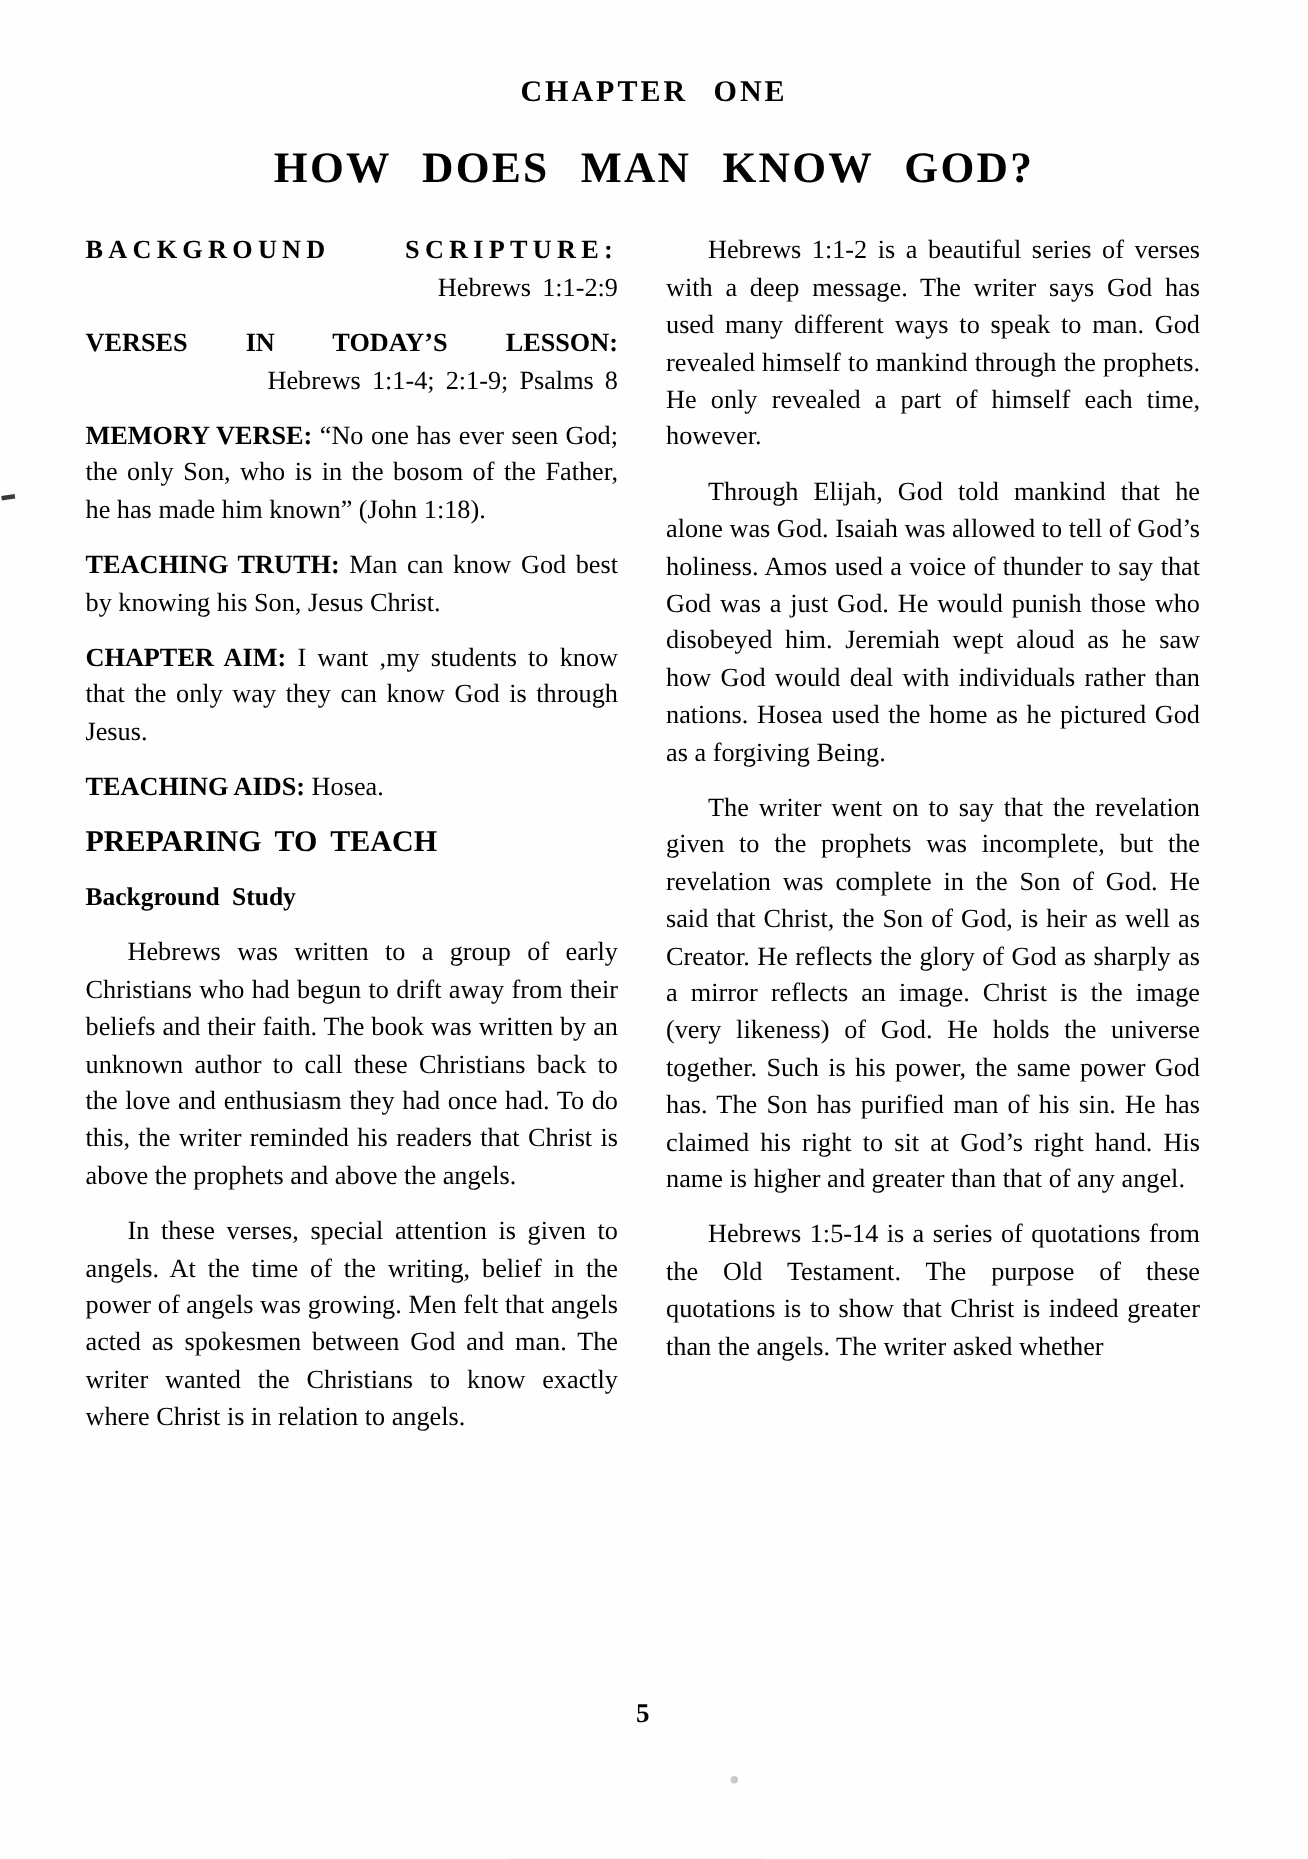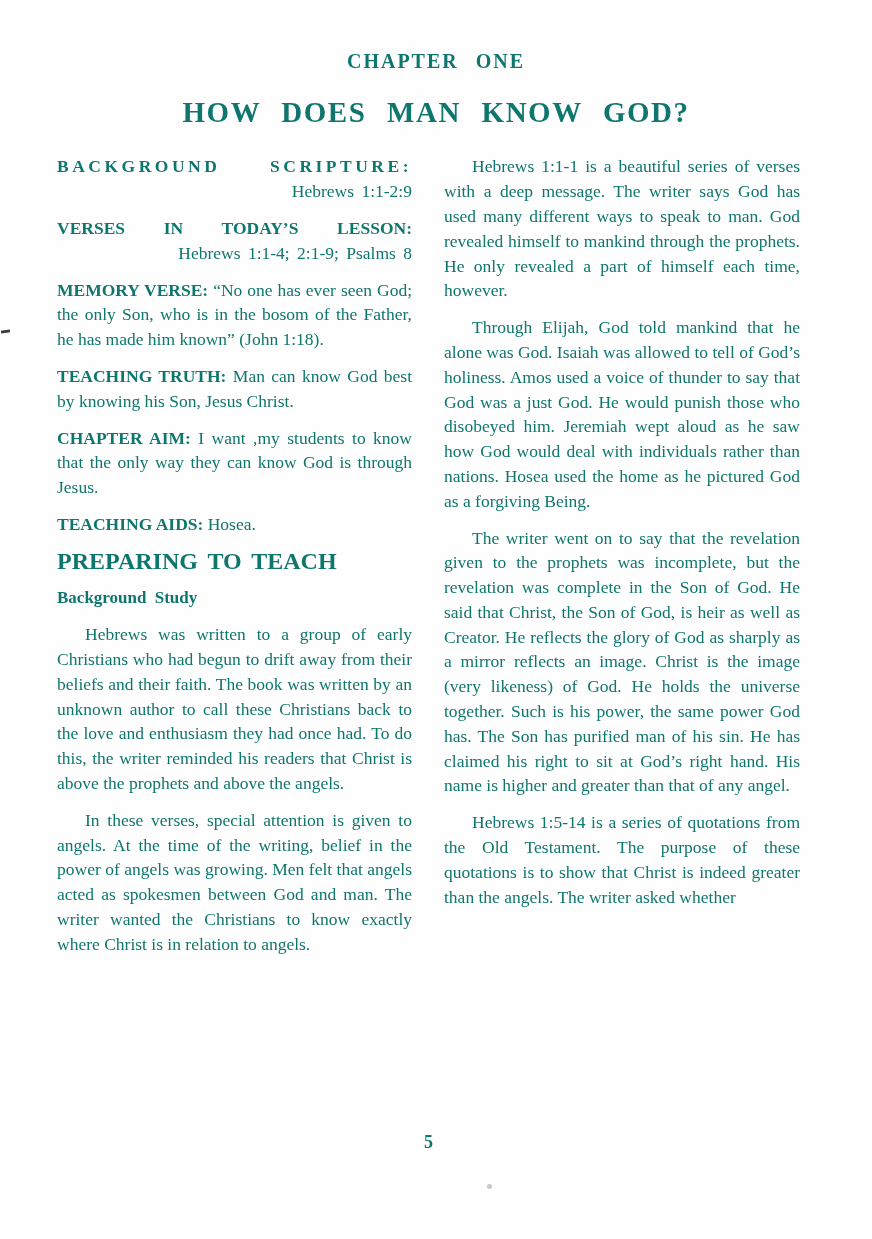"CHAPTER ONE" .page { color: #0f766e -> #000000 }
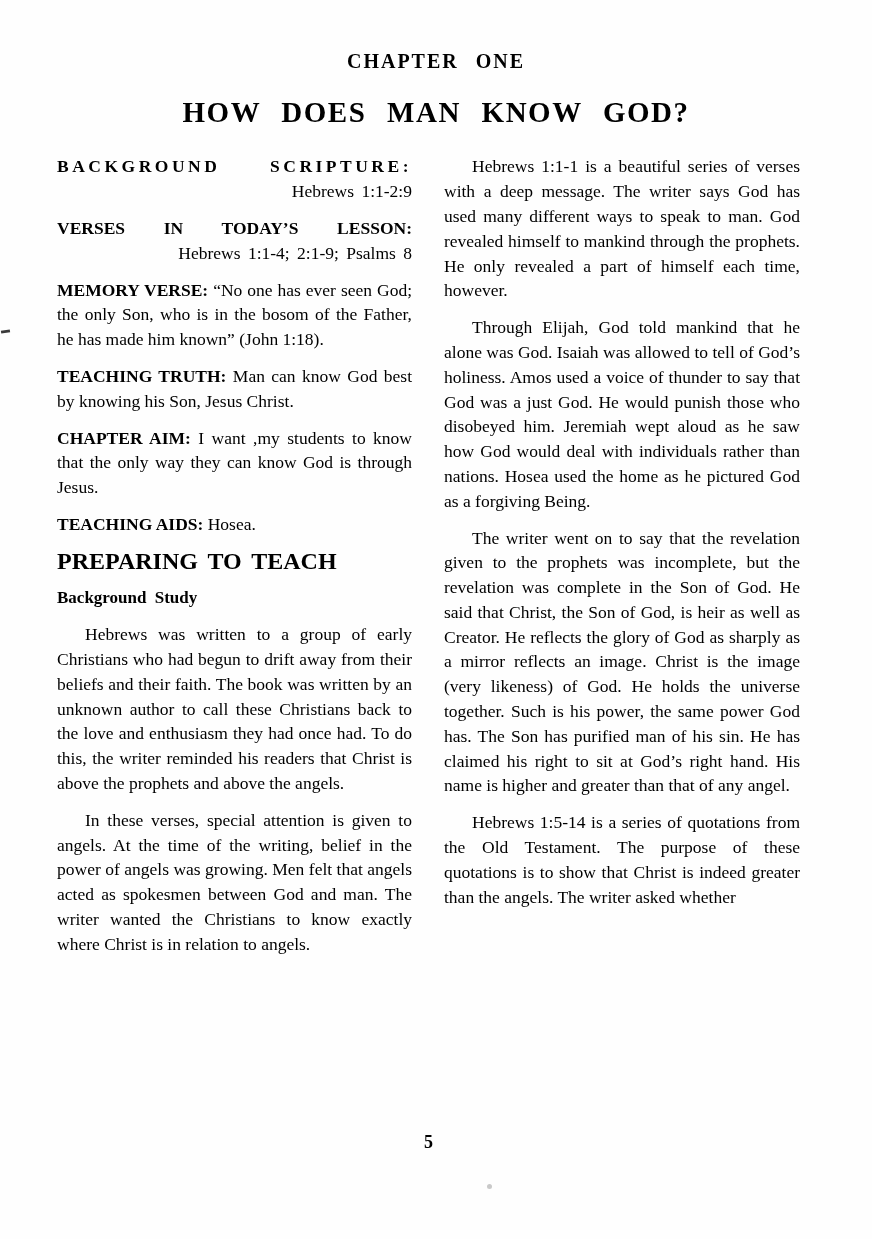"Hebrews 1:1-1 is a beautiful" p.indent { text: 1:1-1 -> 1:1-2 }
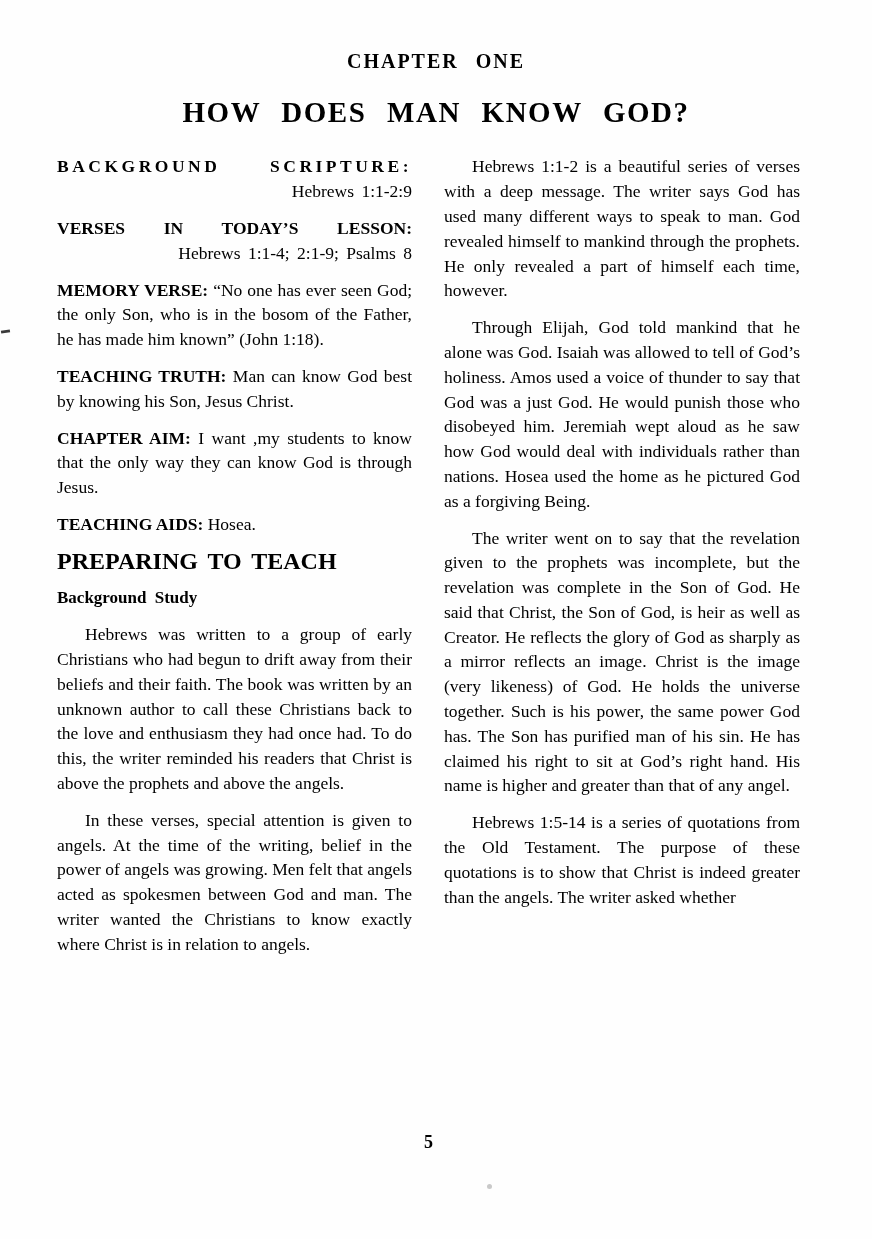"PREPARING TO TEACH" .section-heading { font-size: 24px -> 20px }
